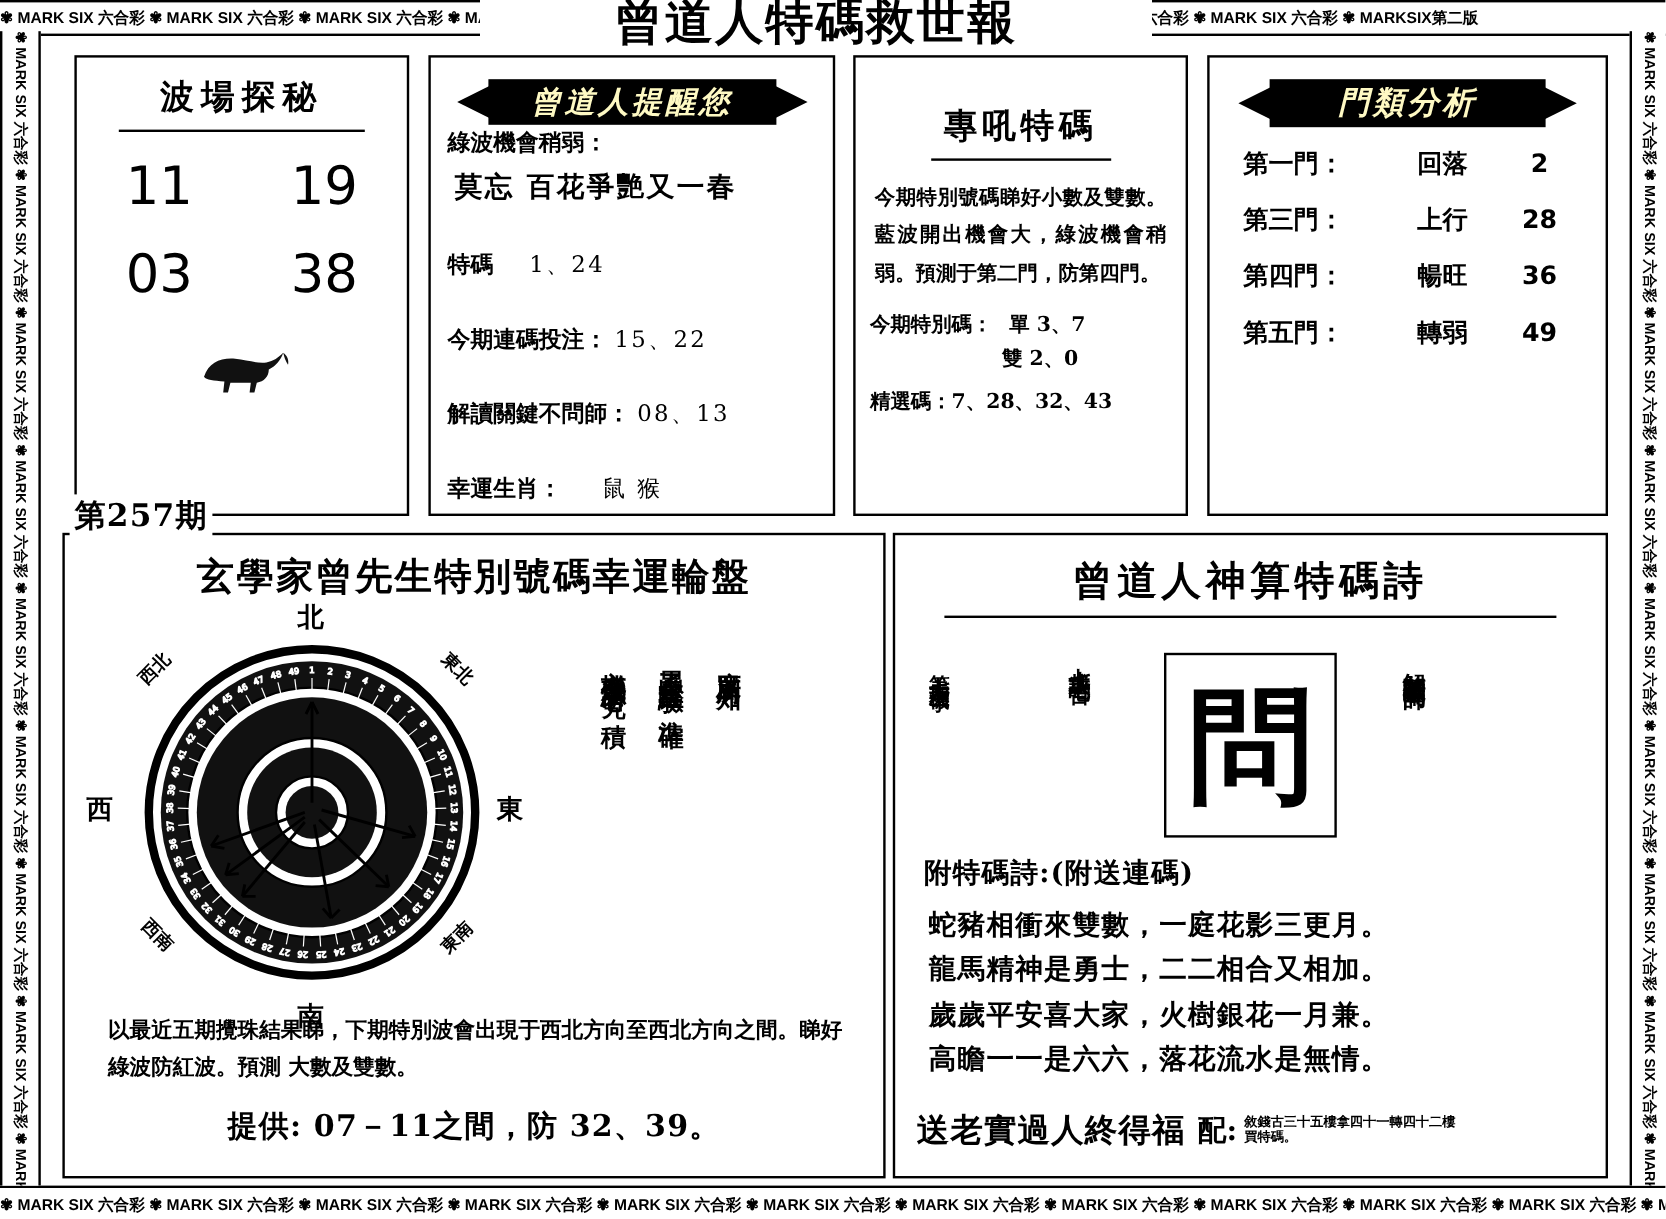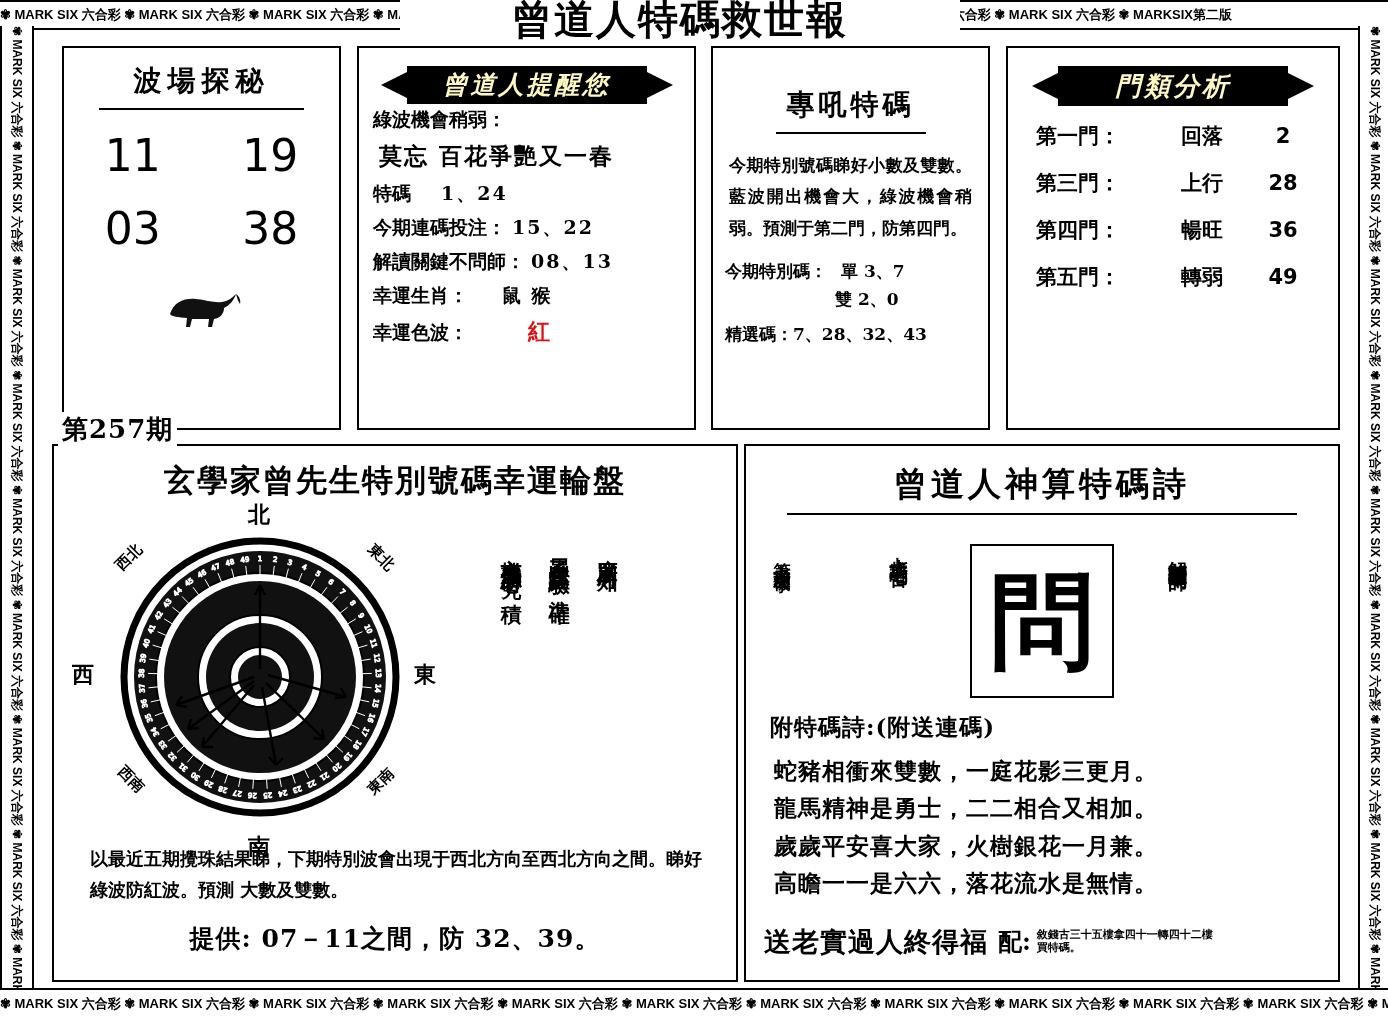"1、24" .rows .r .val { font-weight: bold -> normal; margin-top: none -> 28px }
